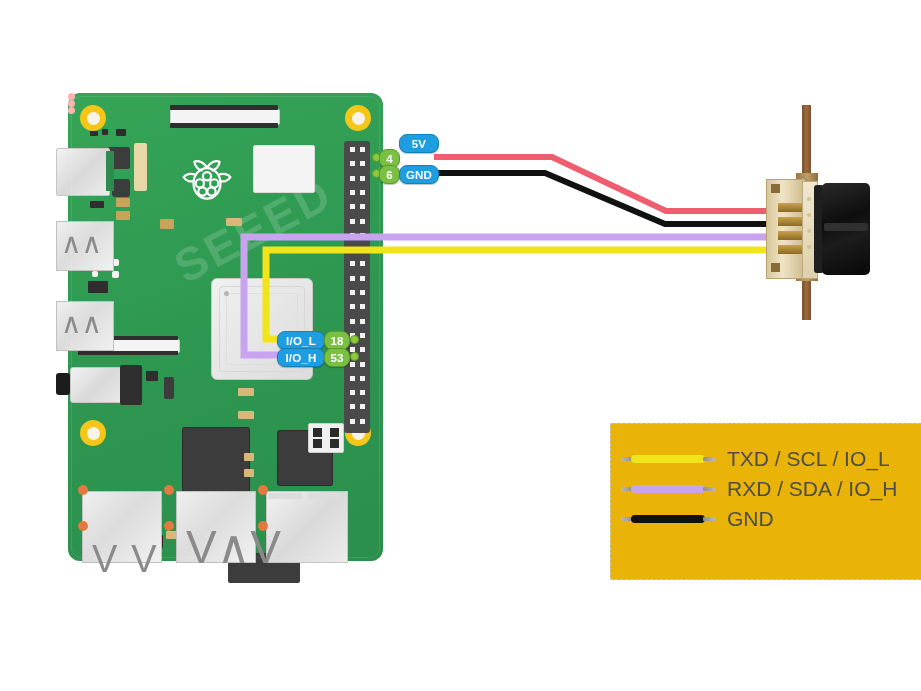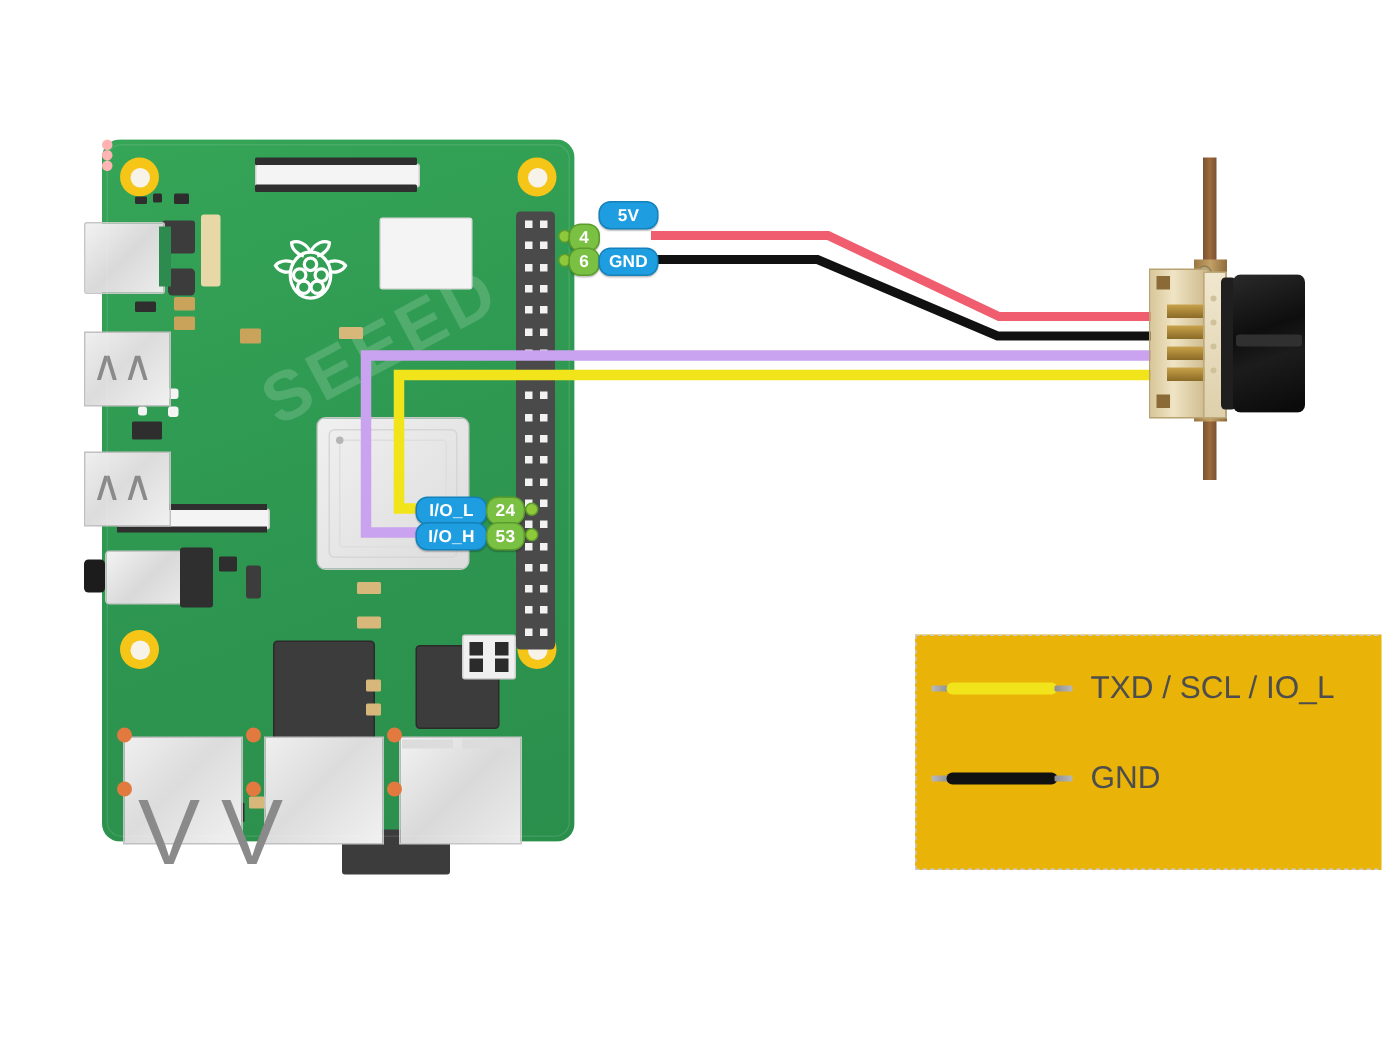"24" div.badge { text: 24 -> 18 }
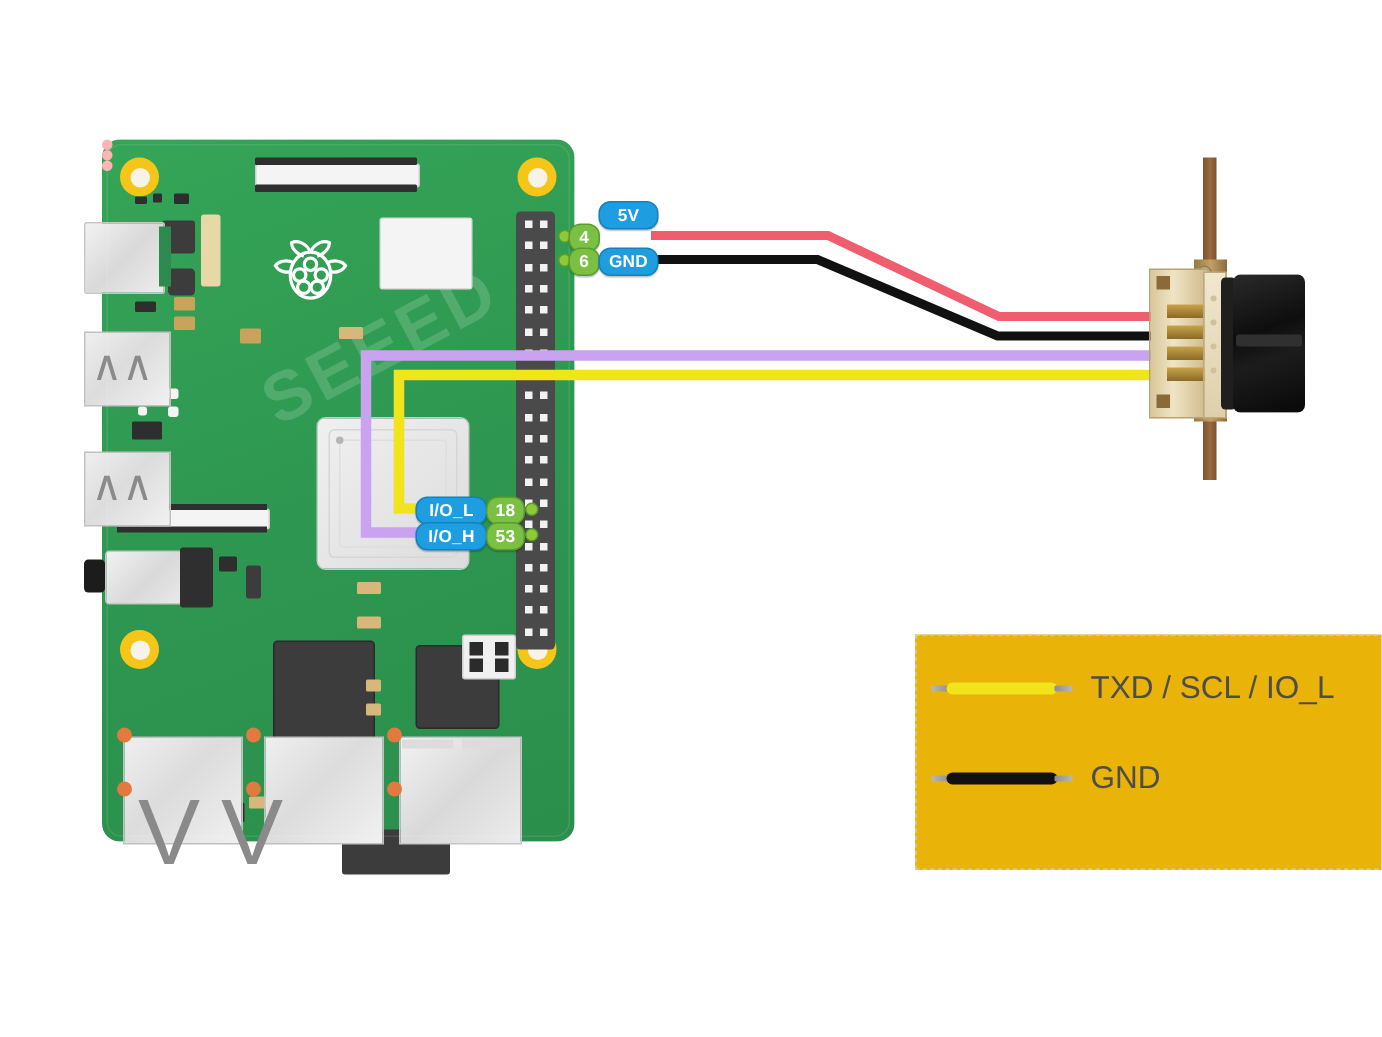"RXD / SDA / IO_H" div.legend-row { html: none -> <div> <span> <span></span> <span></span> <span></span> </span> <span>RXD / SDA / IO_H</span> </div> }
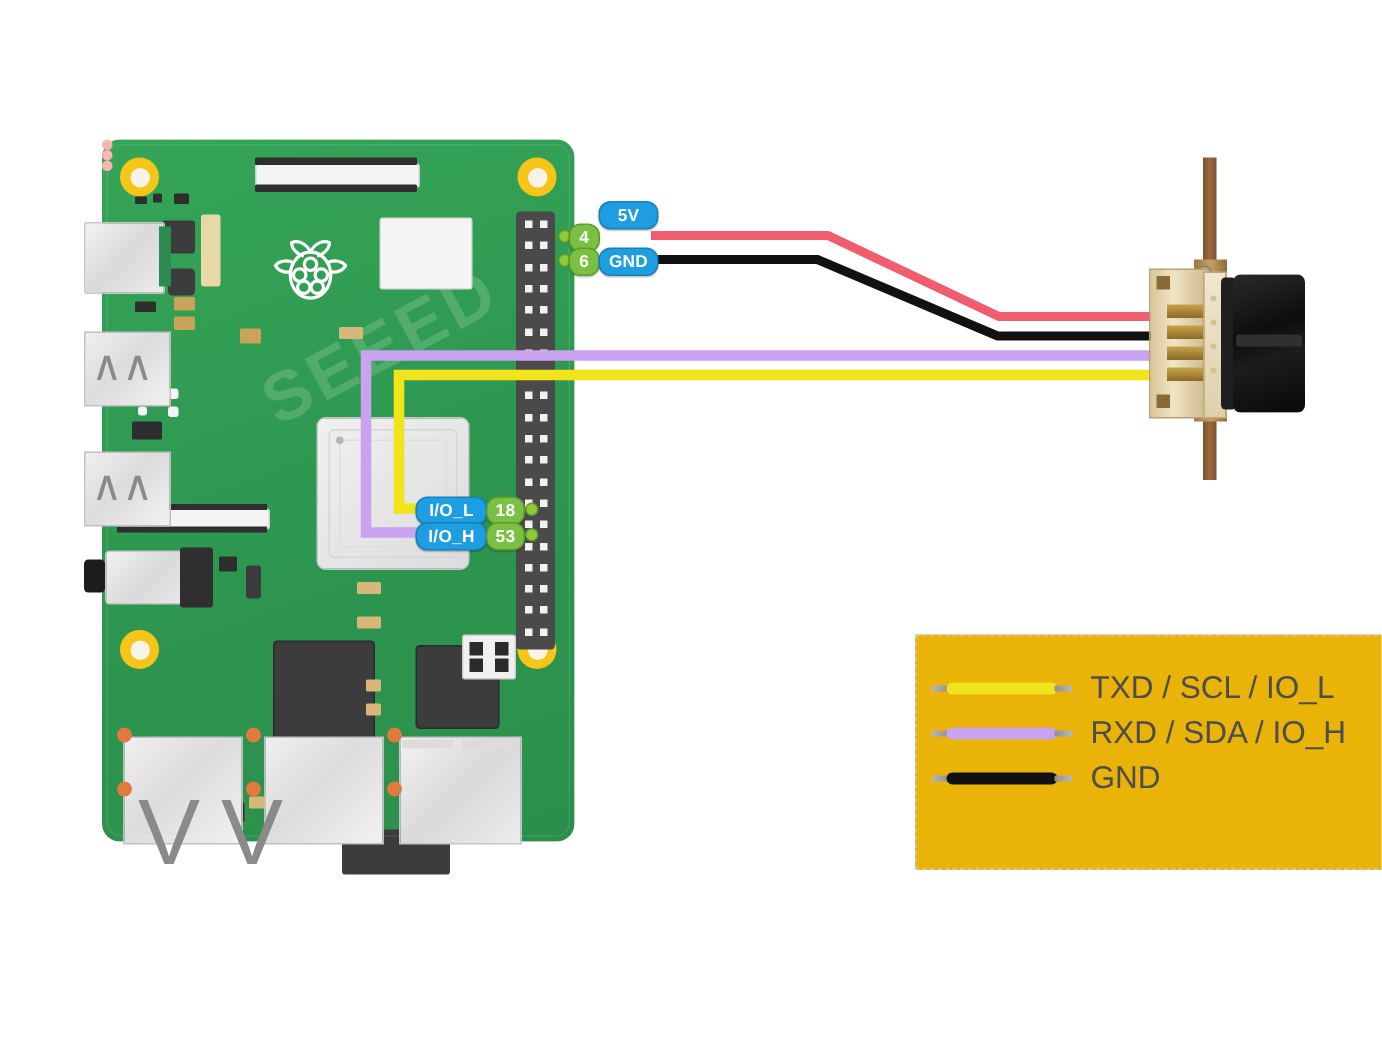"VV" div { font-size: 62px -> 38px; top: 520px -> 538px }
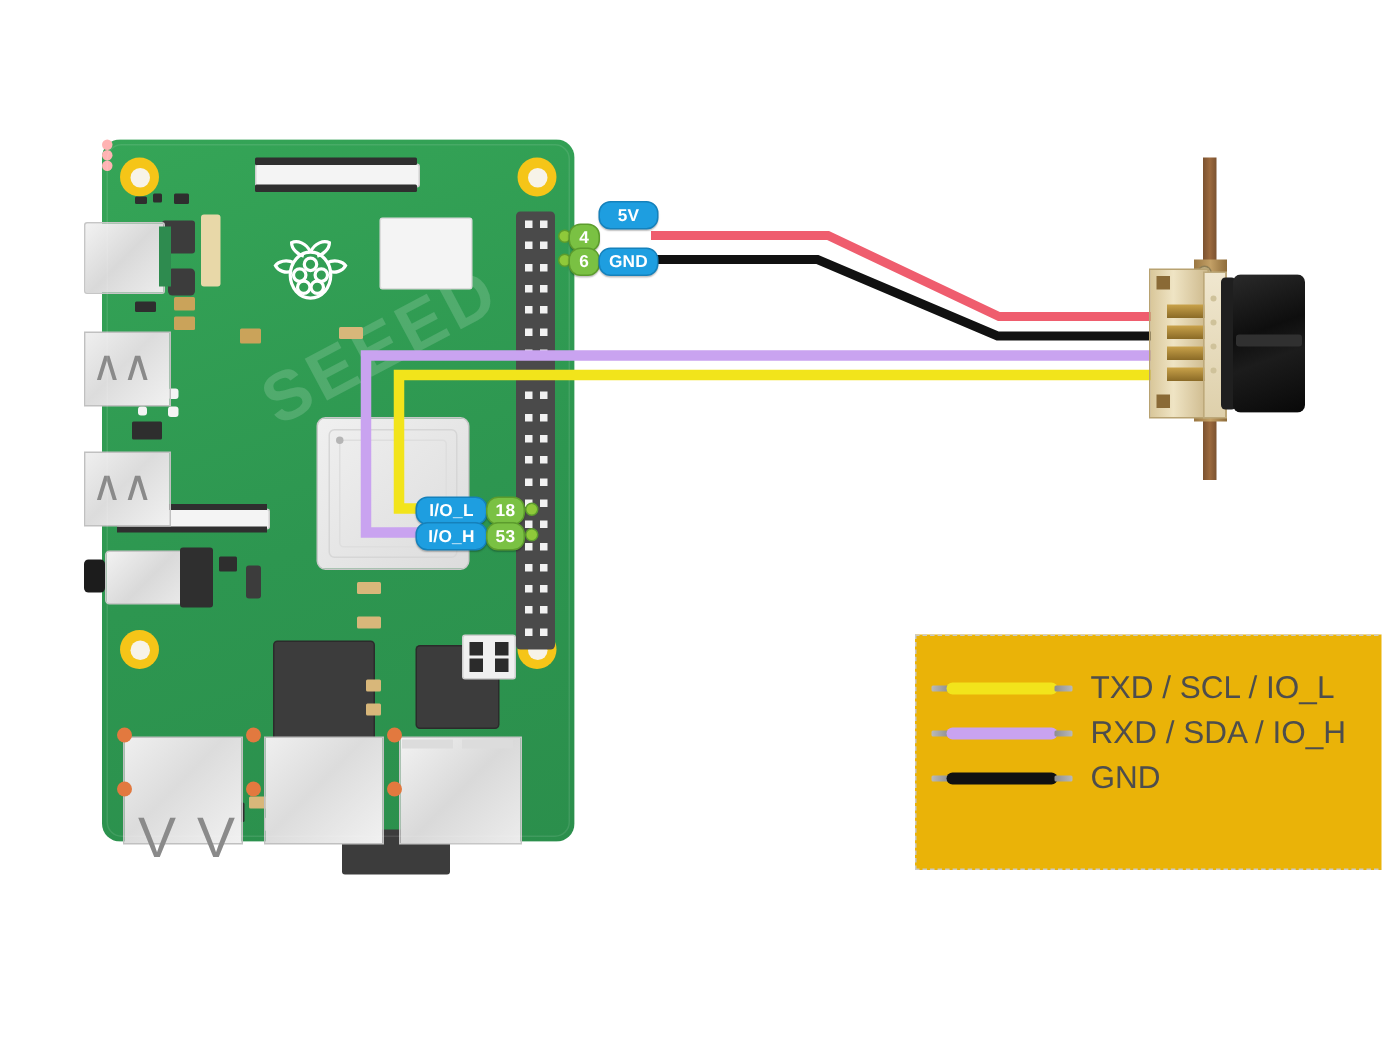"V∧V" div { html: none -> <div>V∧V</div> }
